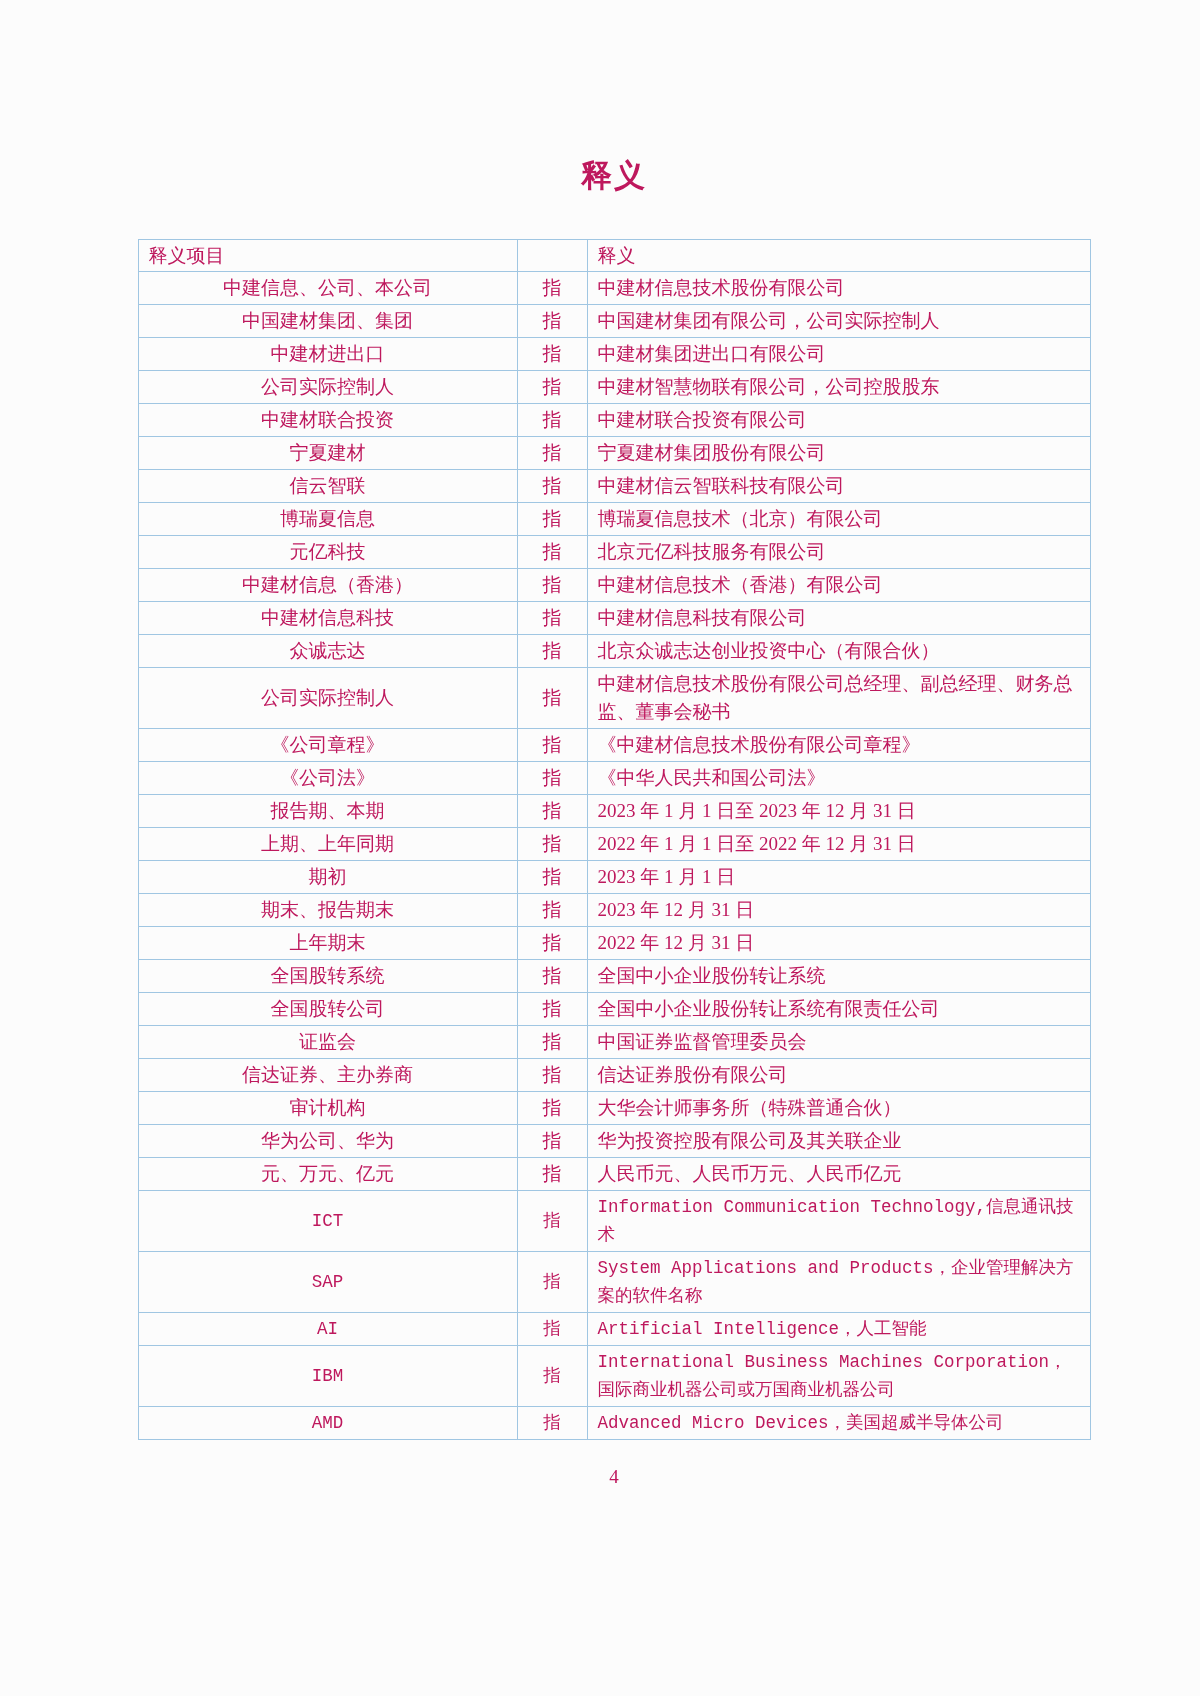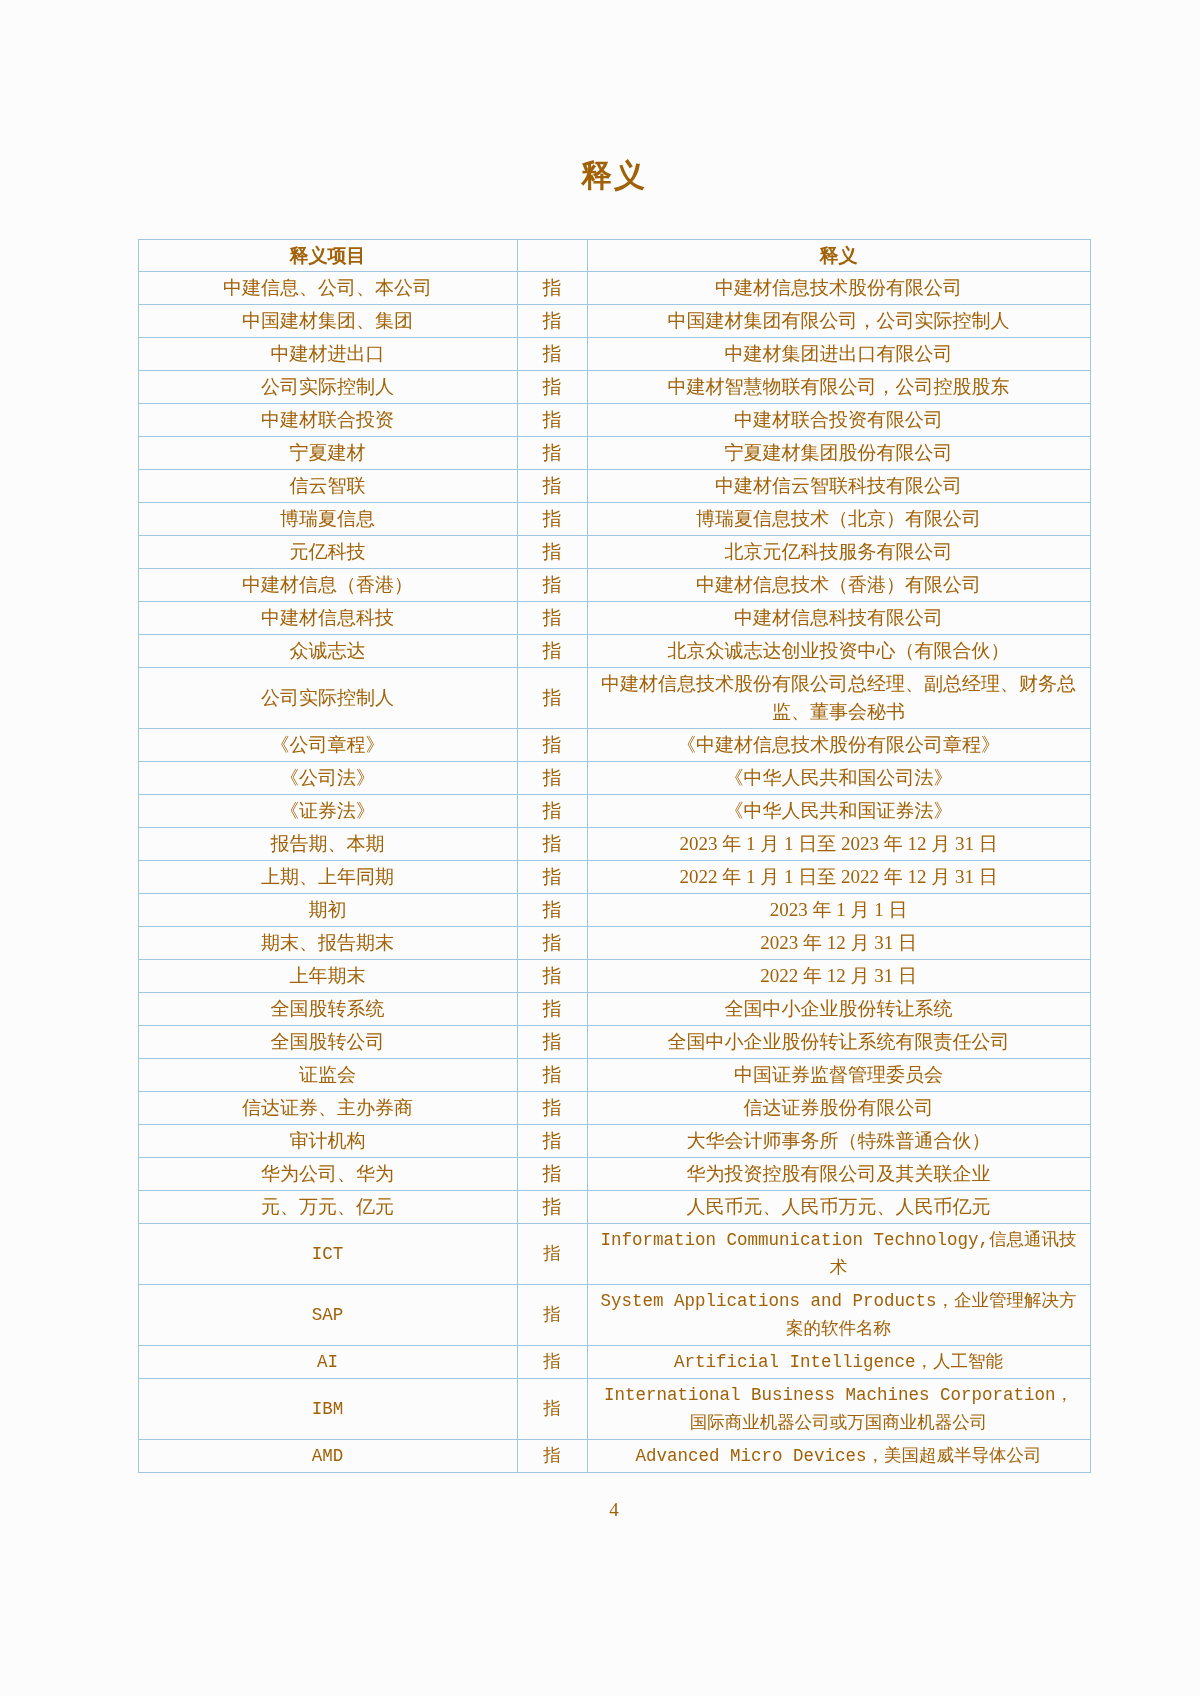"释义" .page { color: #a16207 -> #be185d }
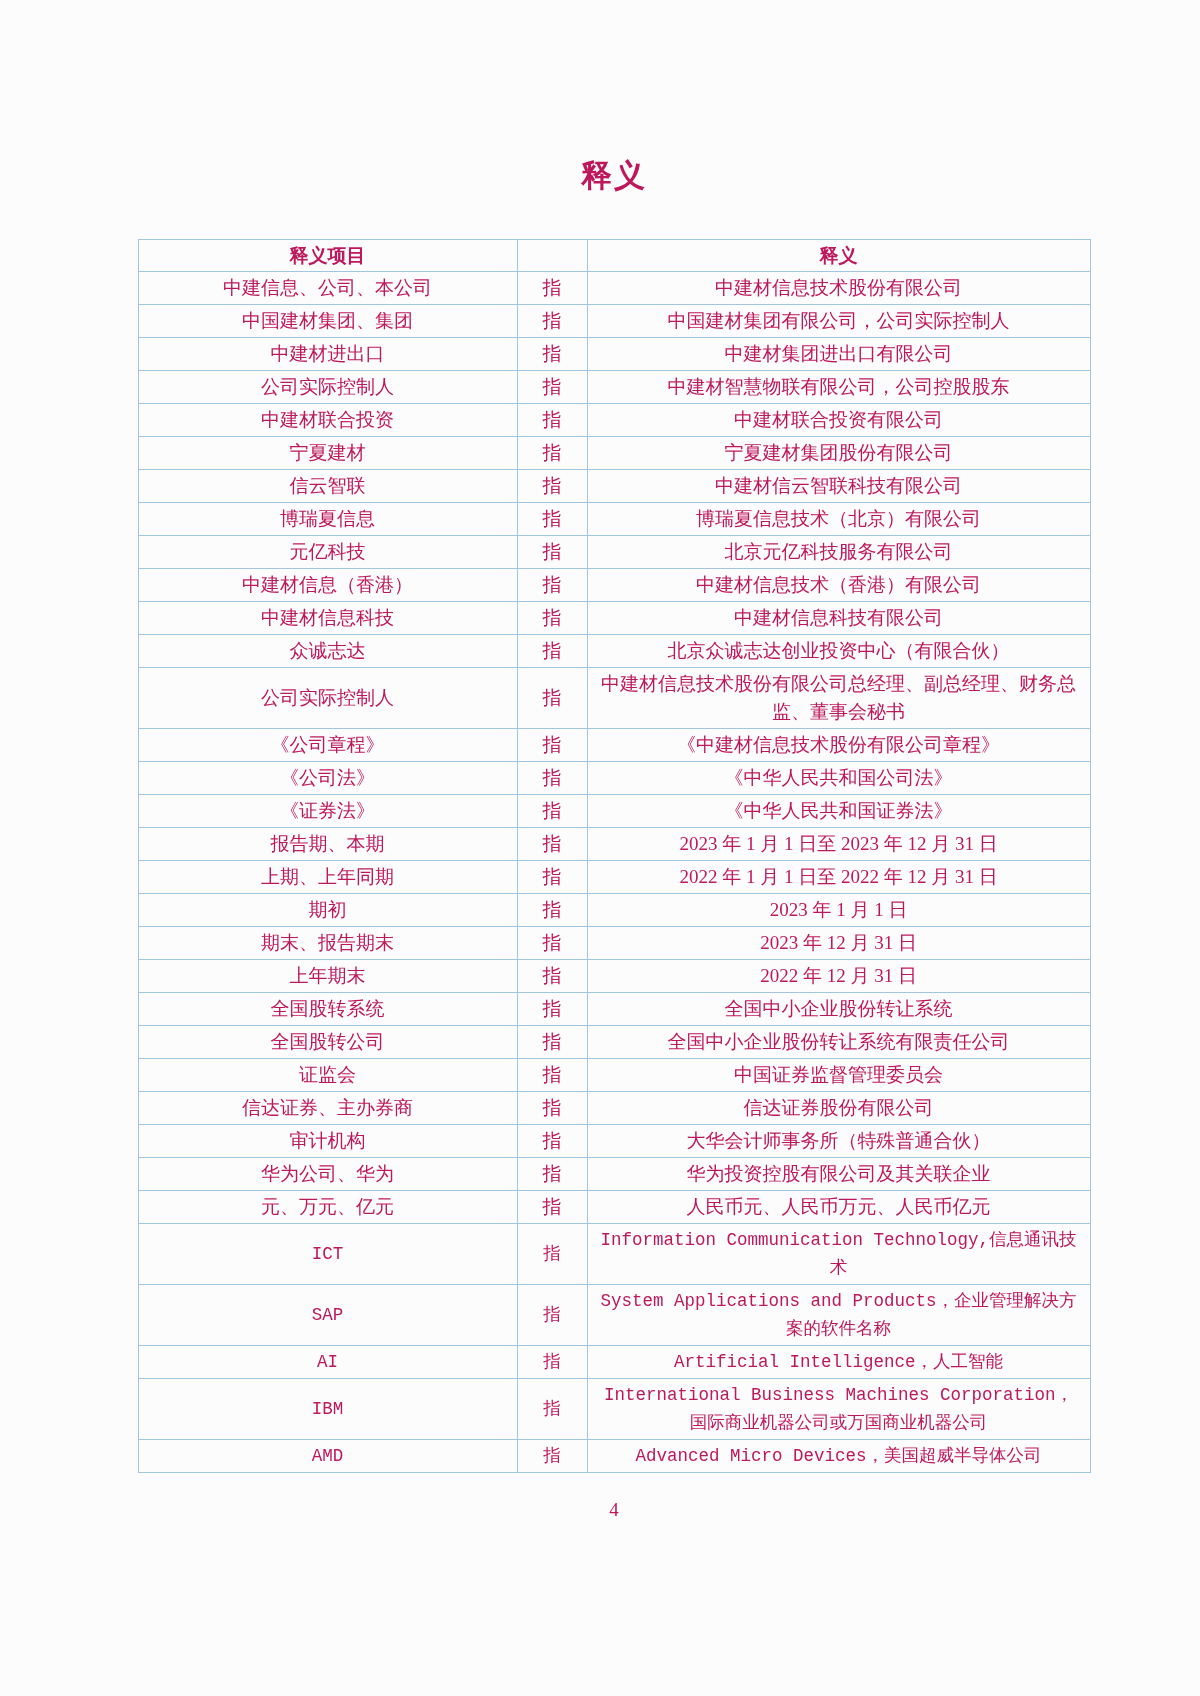"释义项目" .def-table th { font-weight: bold -> normal; text-align: center -> left }
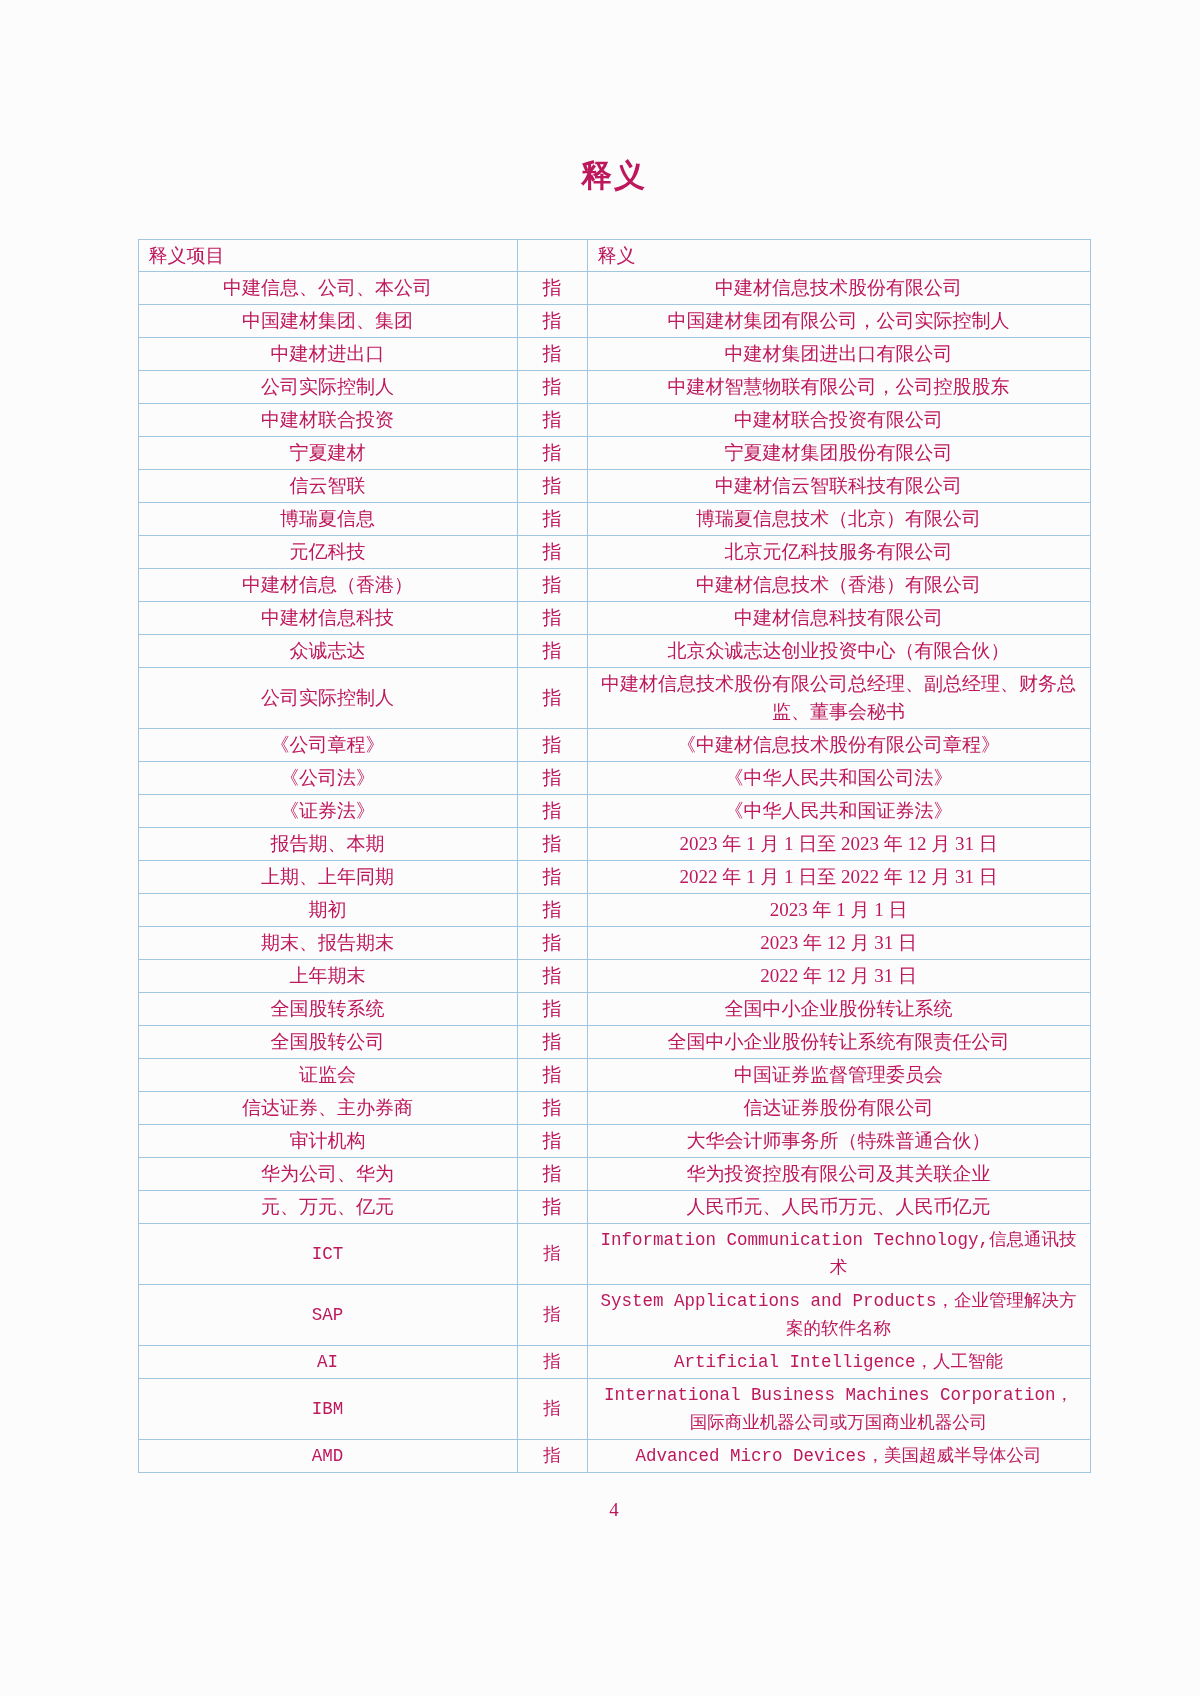"中建材信息技术股份有限公司" .col-def { text-align: center -> left }
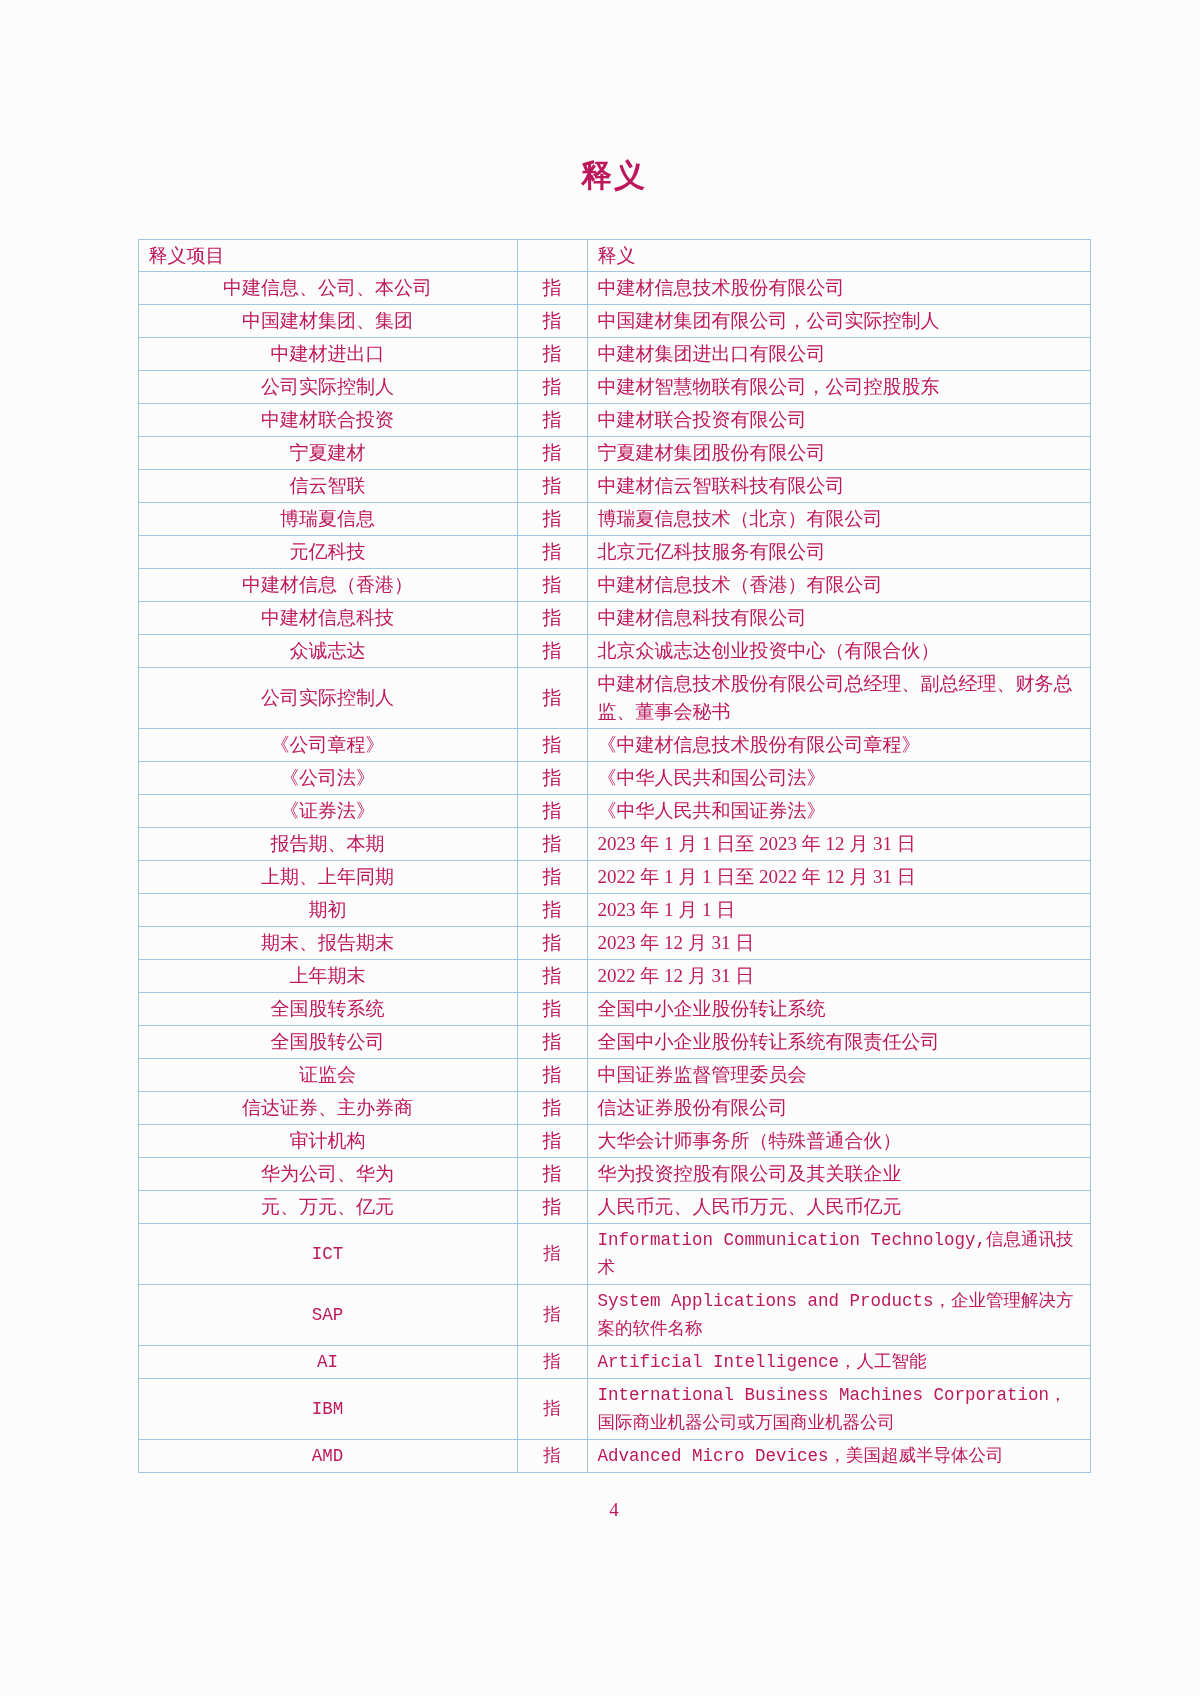"《证券法》" tr { html: <tr> <td>《证券法》</td> <td>指</td> <td>《中华人民共和国证券法》</td> </tr> -> none }
